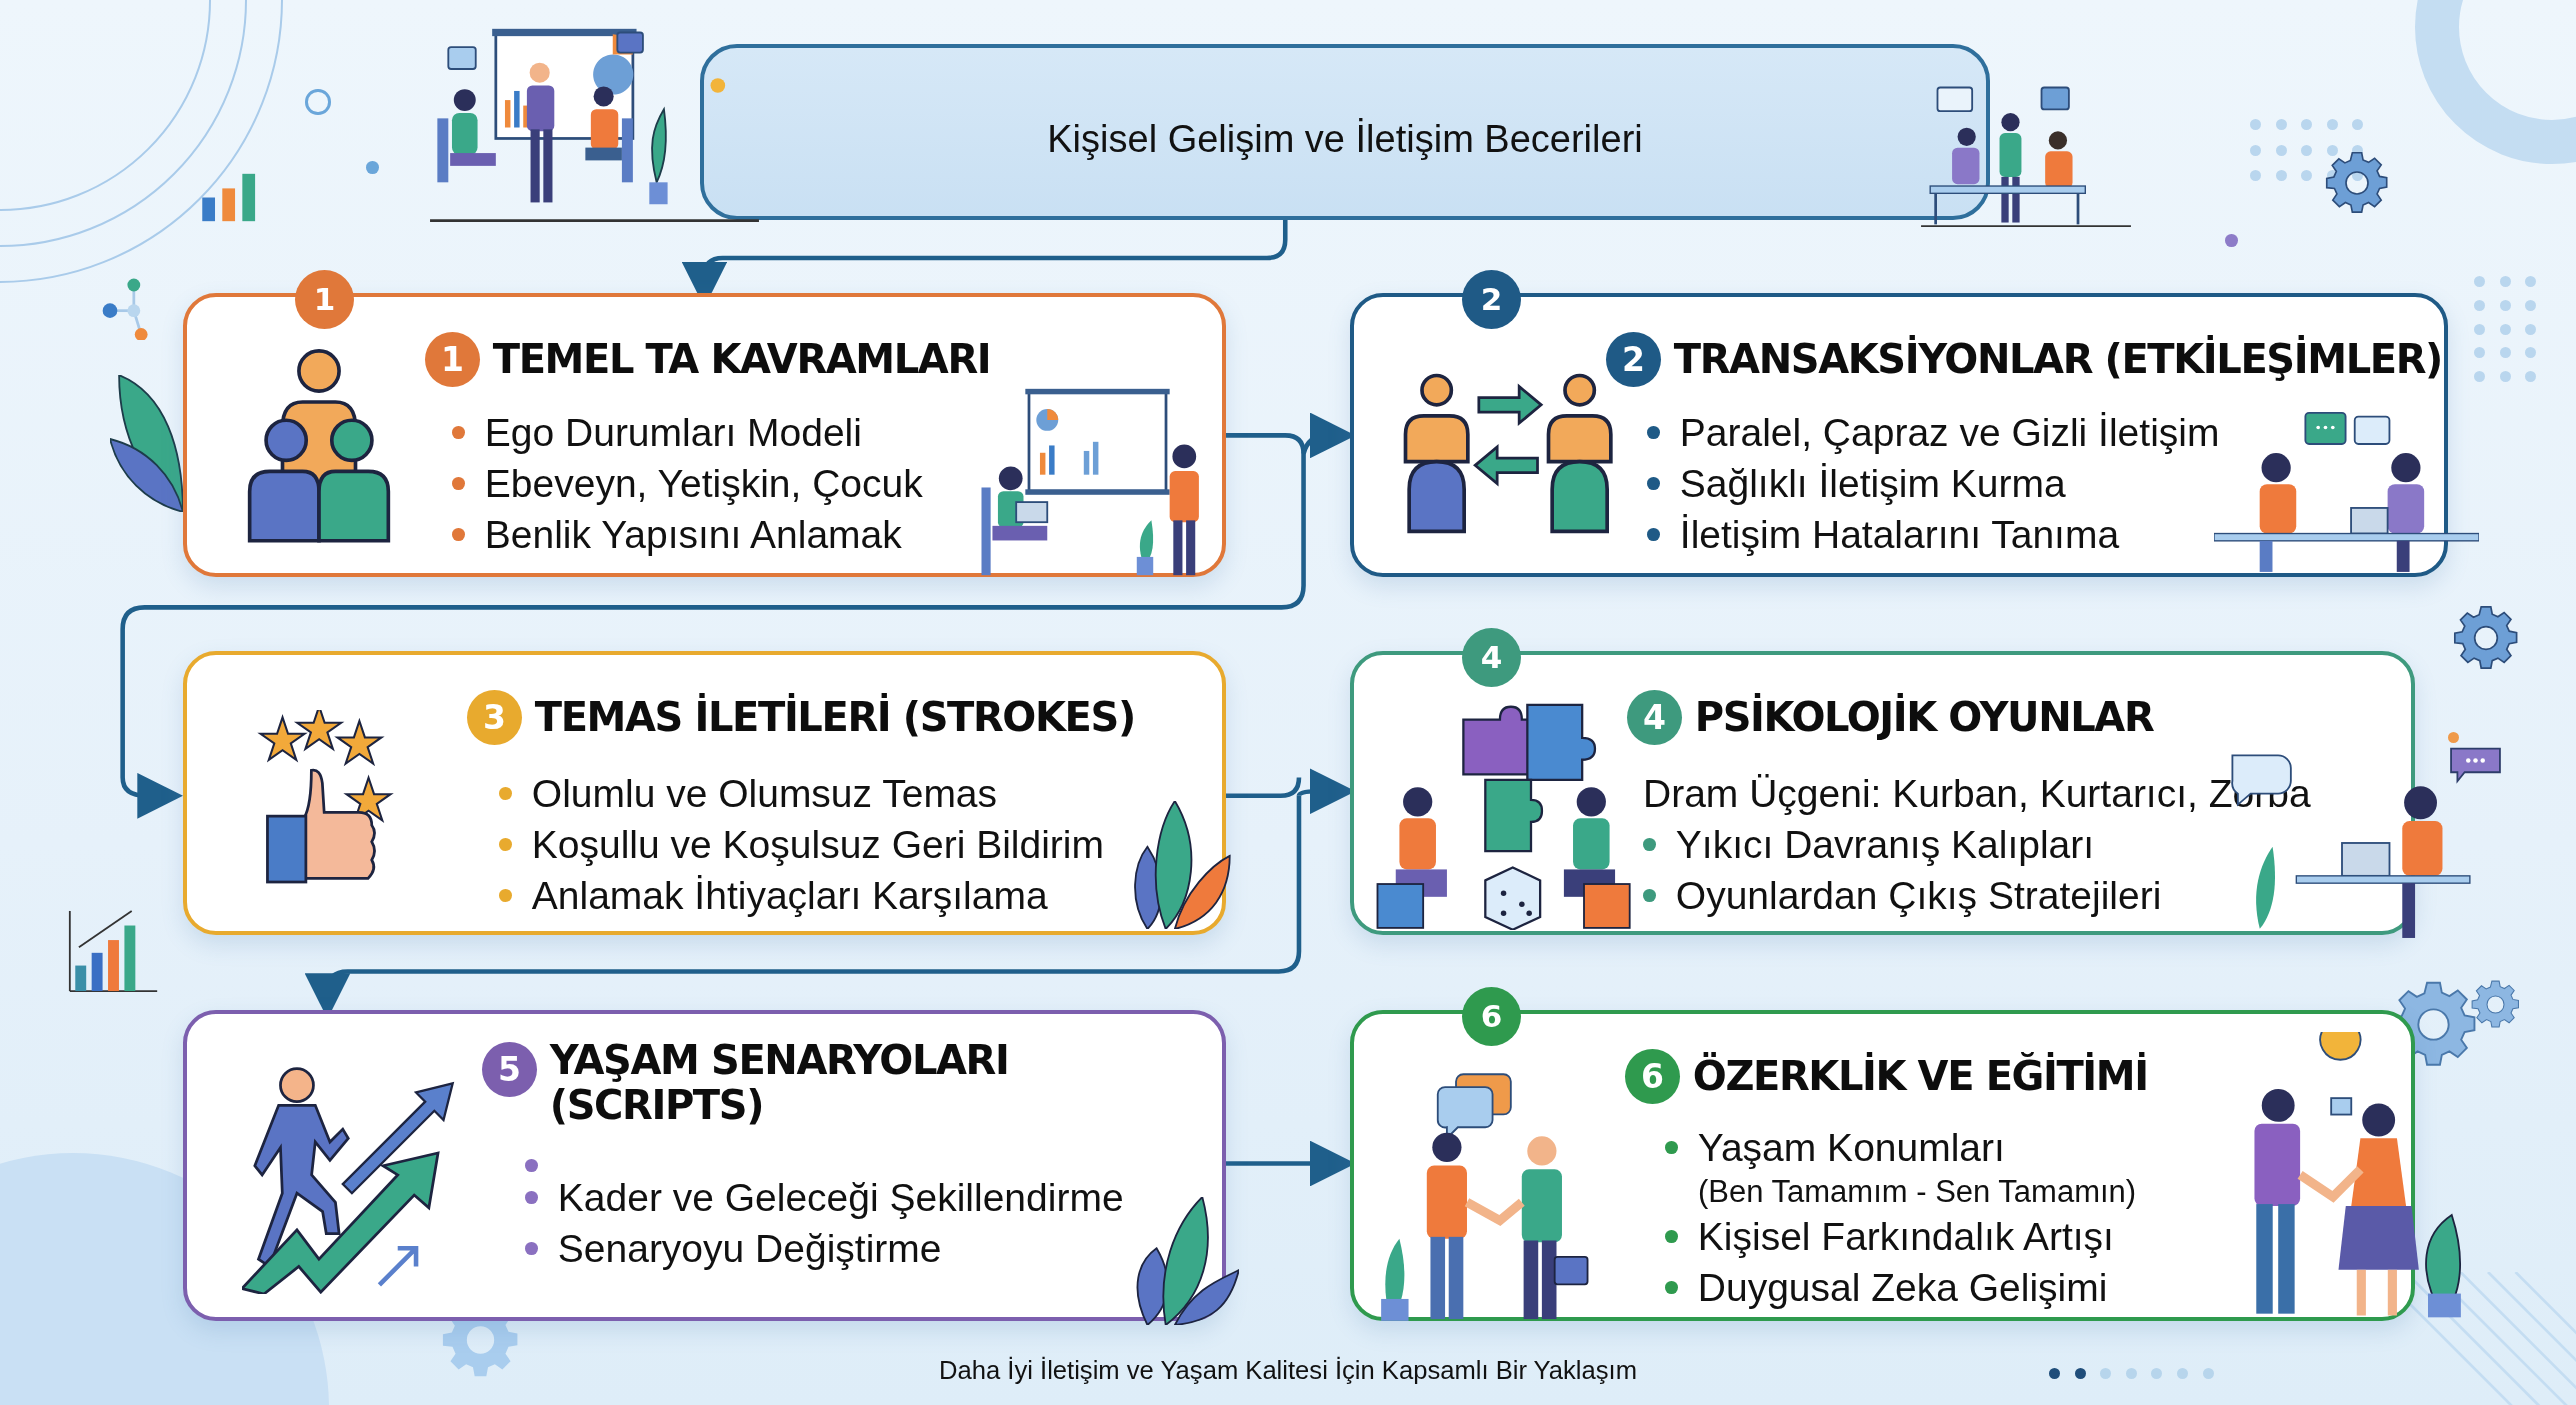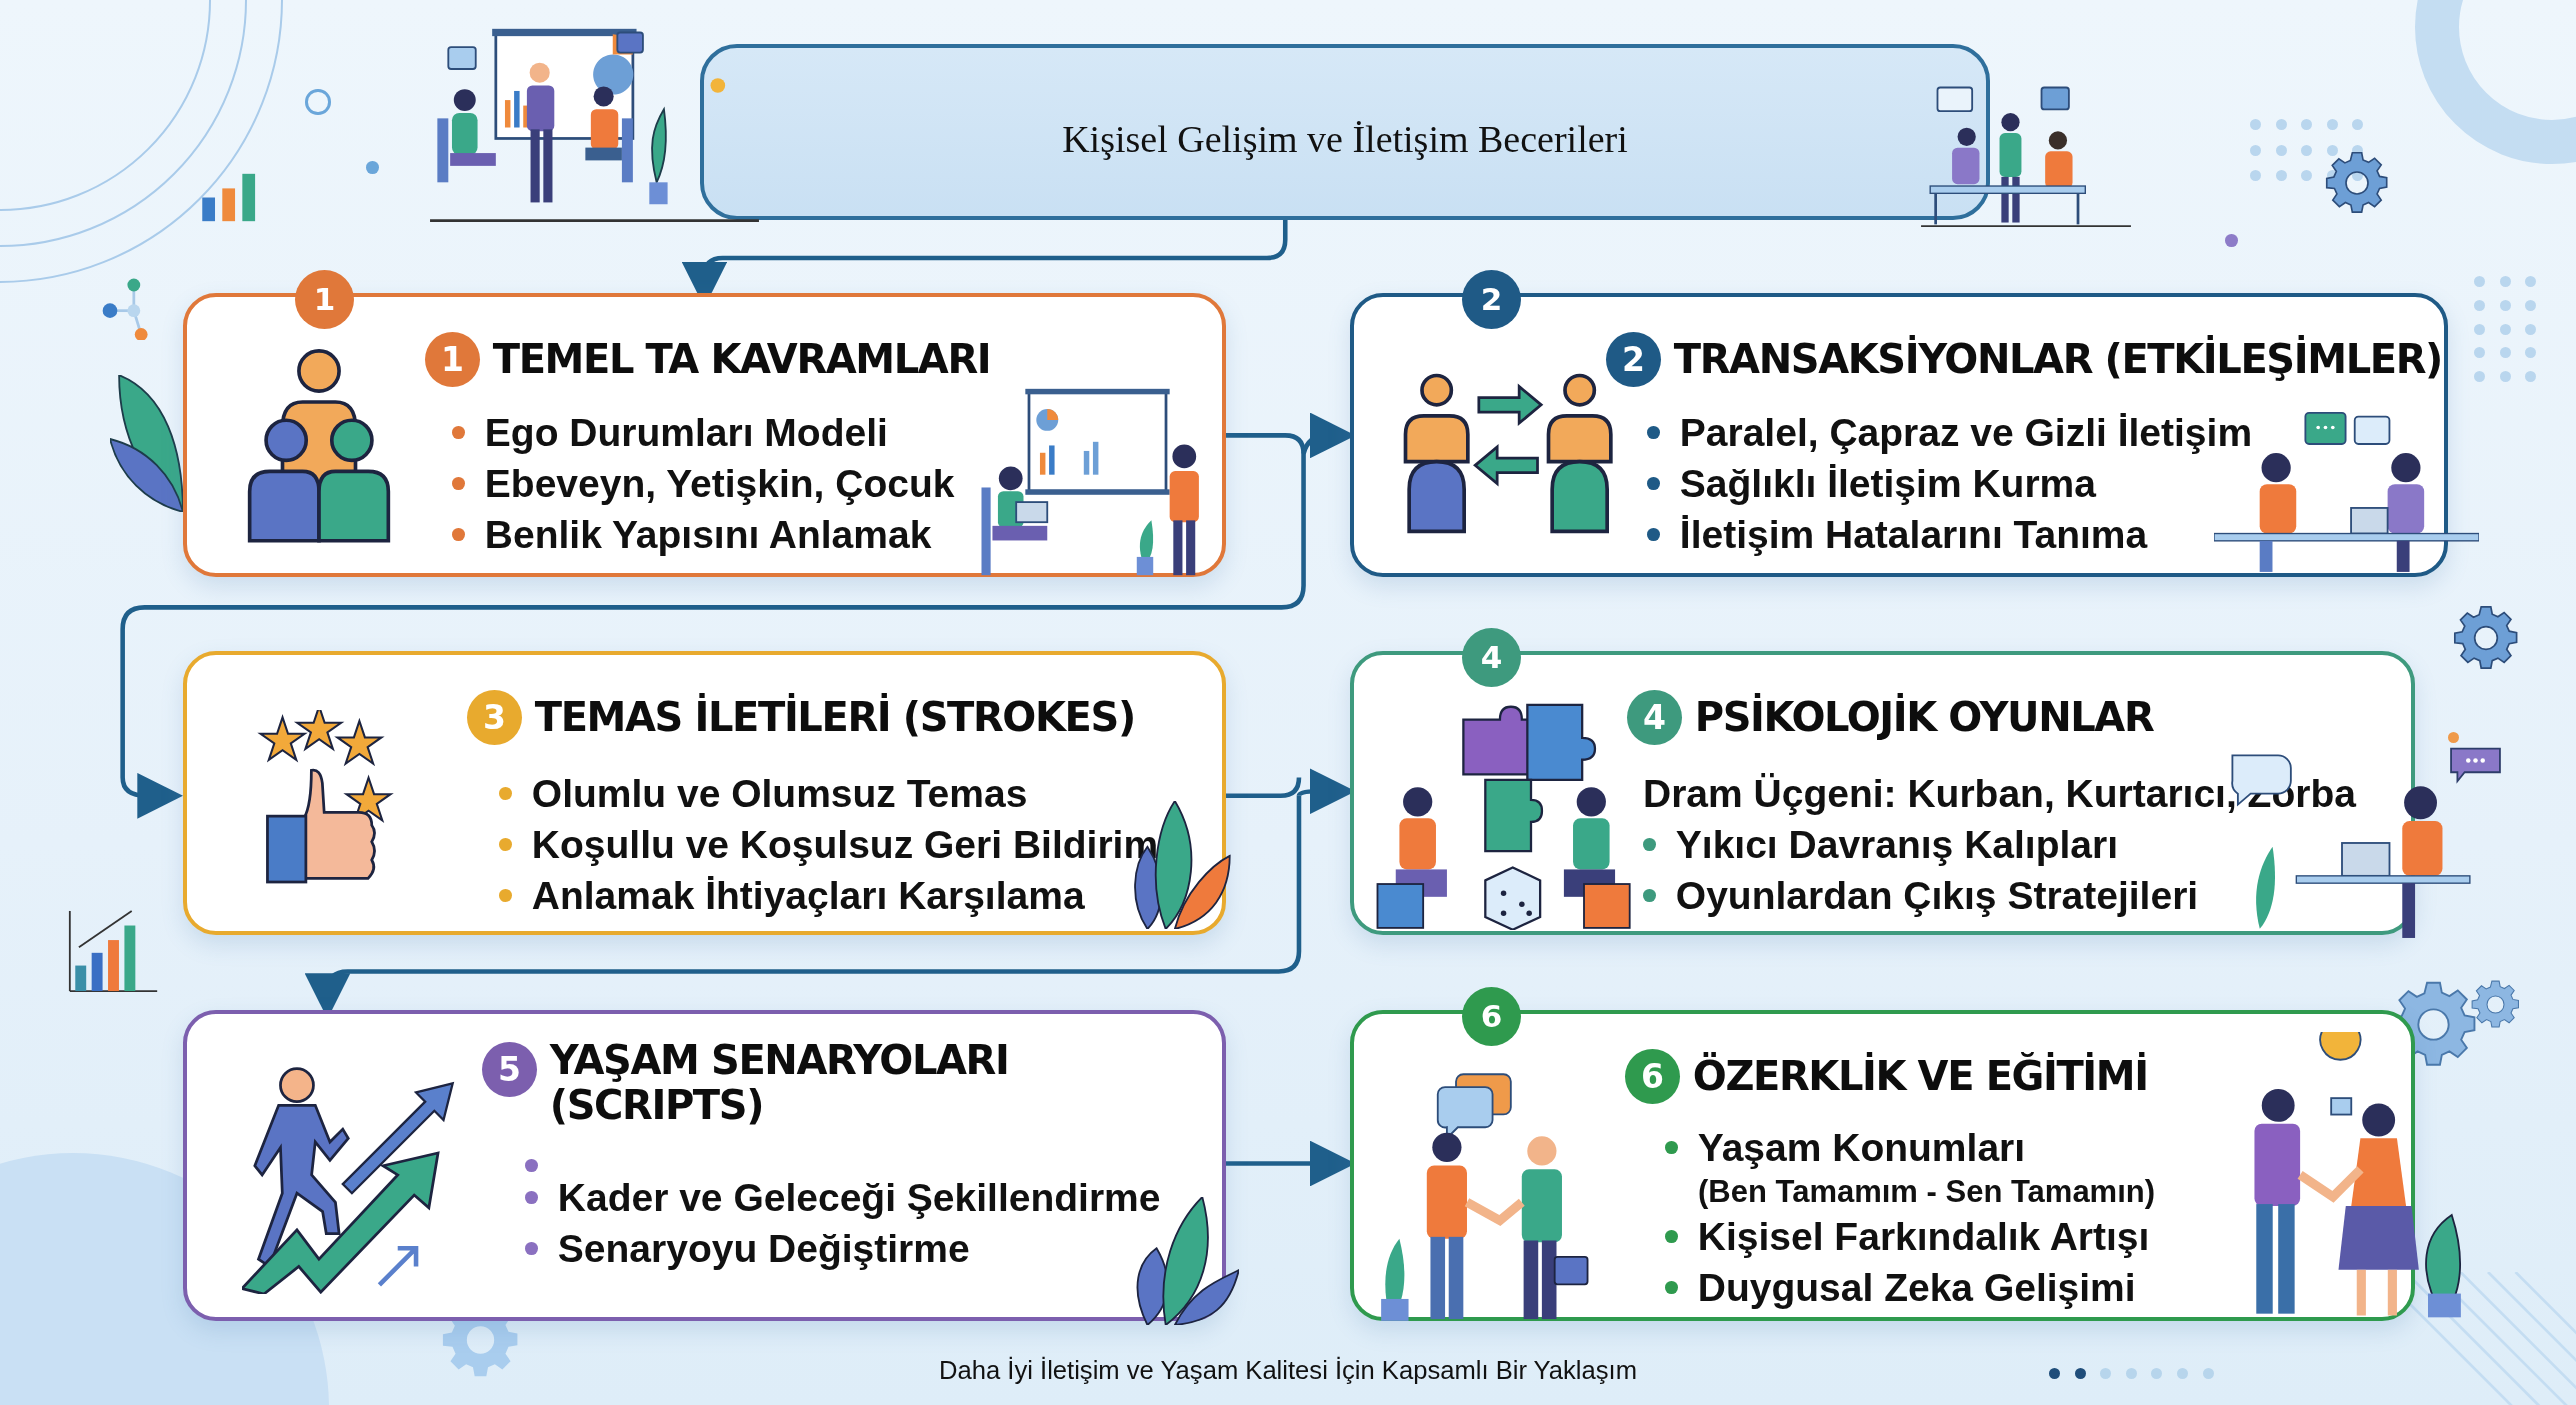"Kişisel Gelişim ve İletişim Becerileri" .header-subtitle { font-family: Liberation Serif, serif -> Liberation Sans, sans-serif }
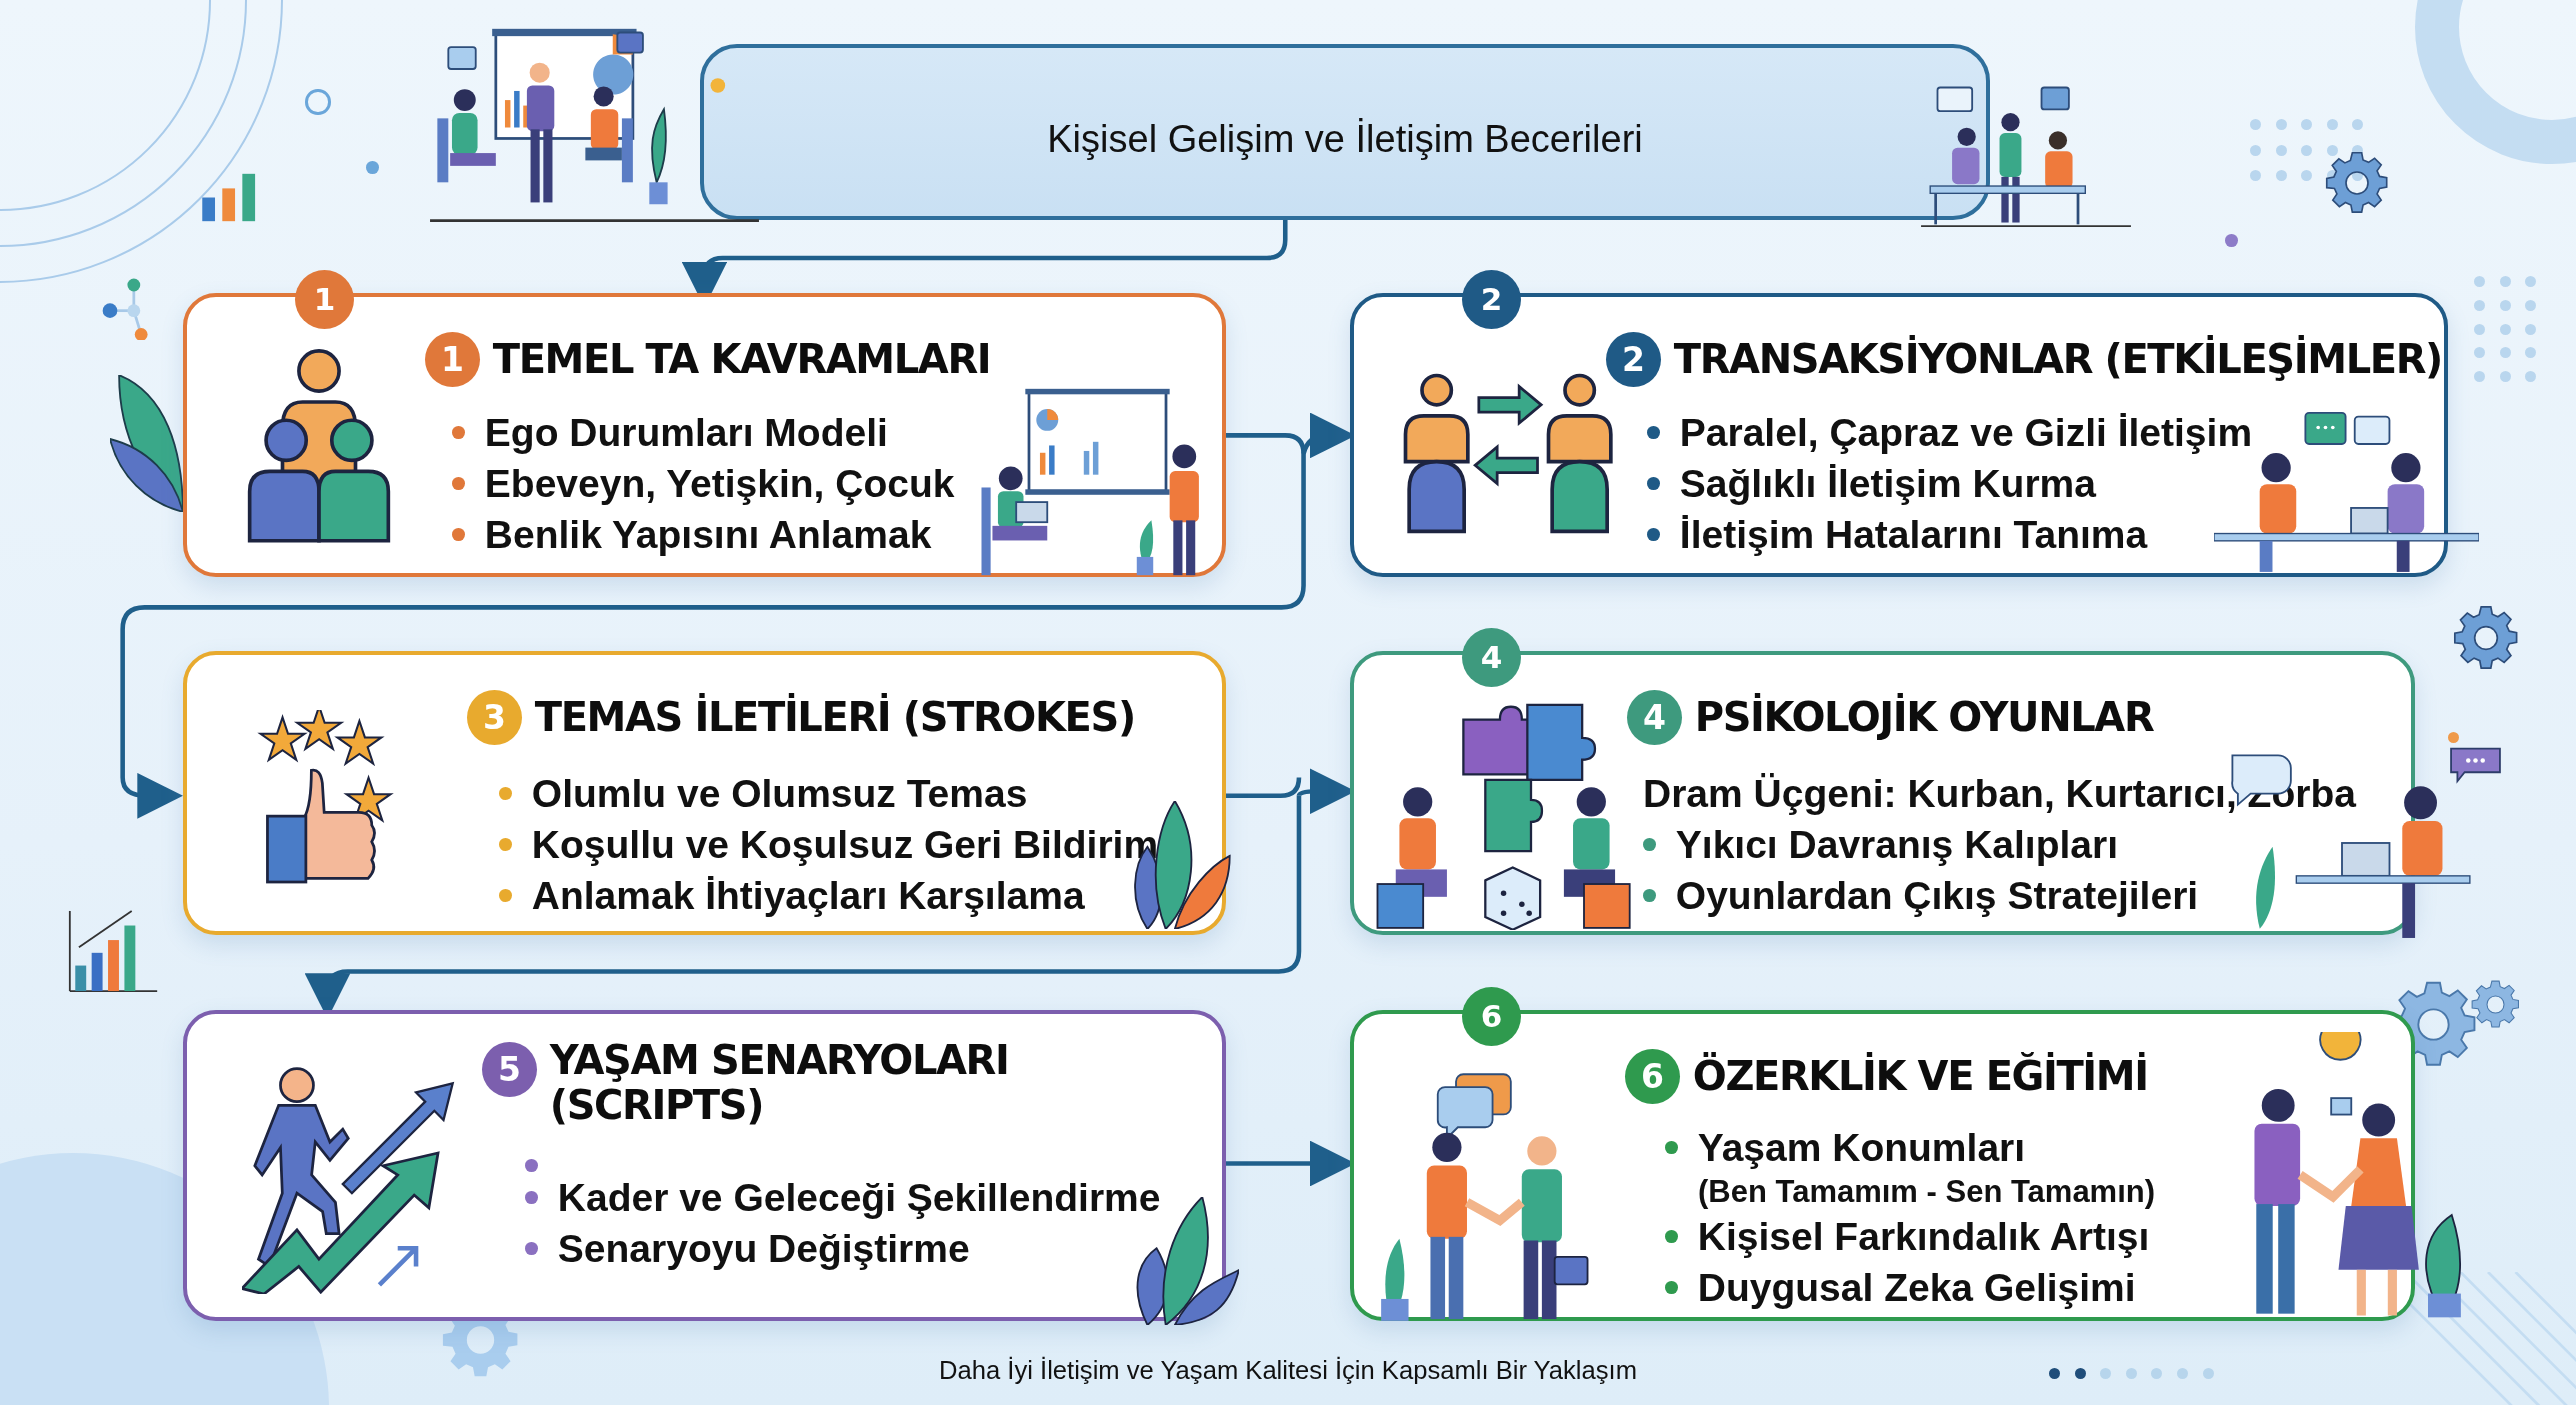"Ego Durumları Modeli" .bullets li { font-weight: bold -> none }
